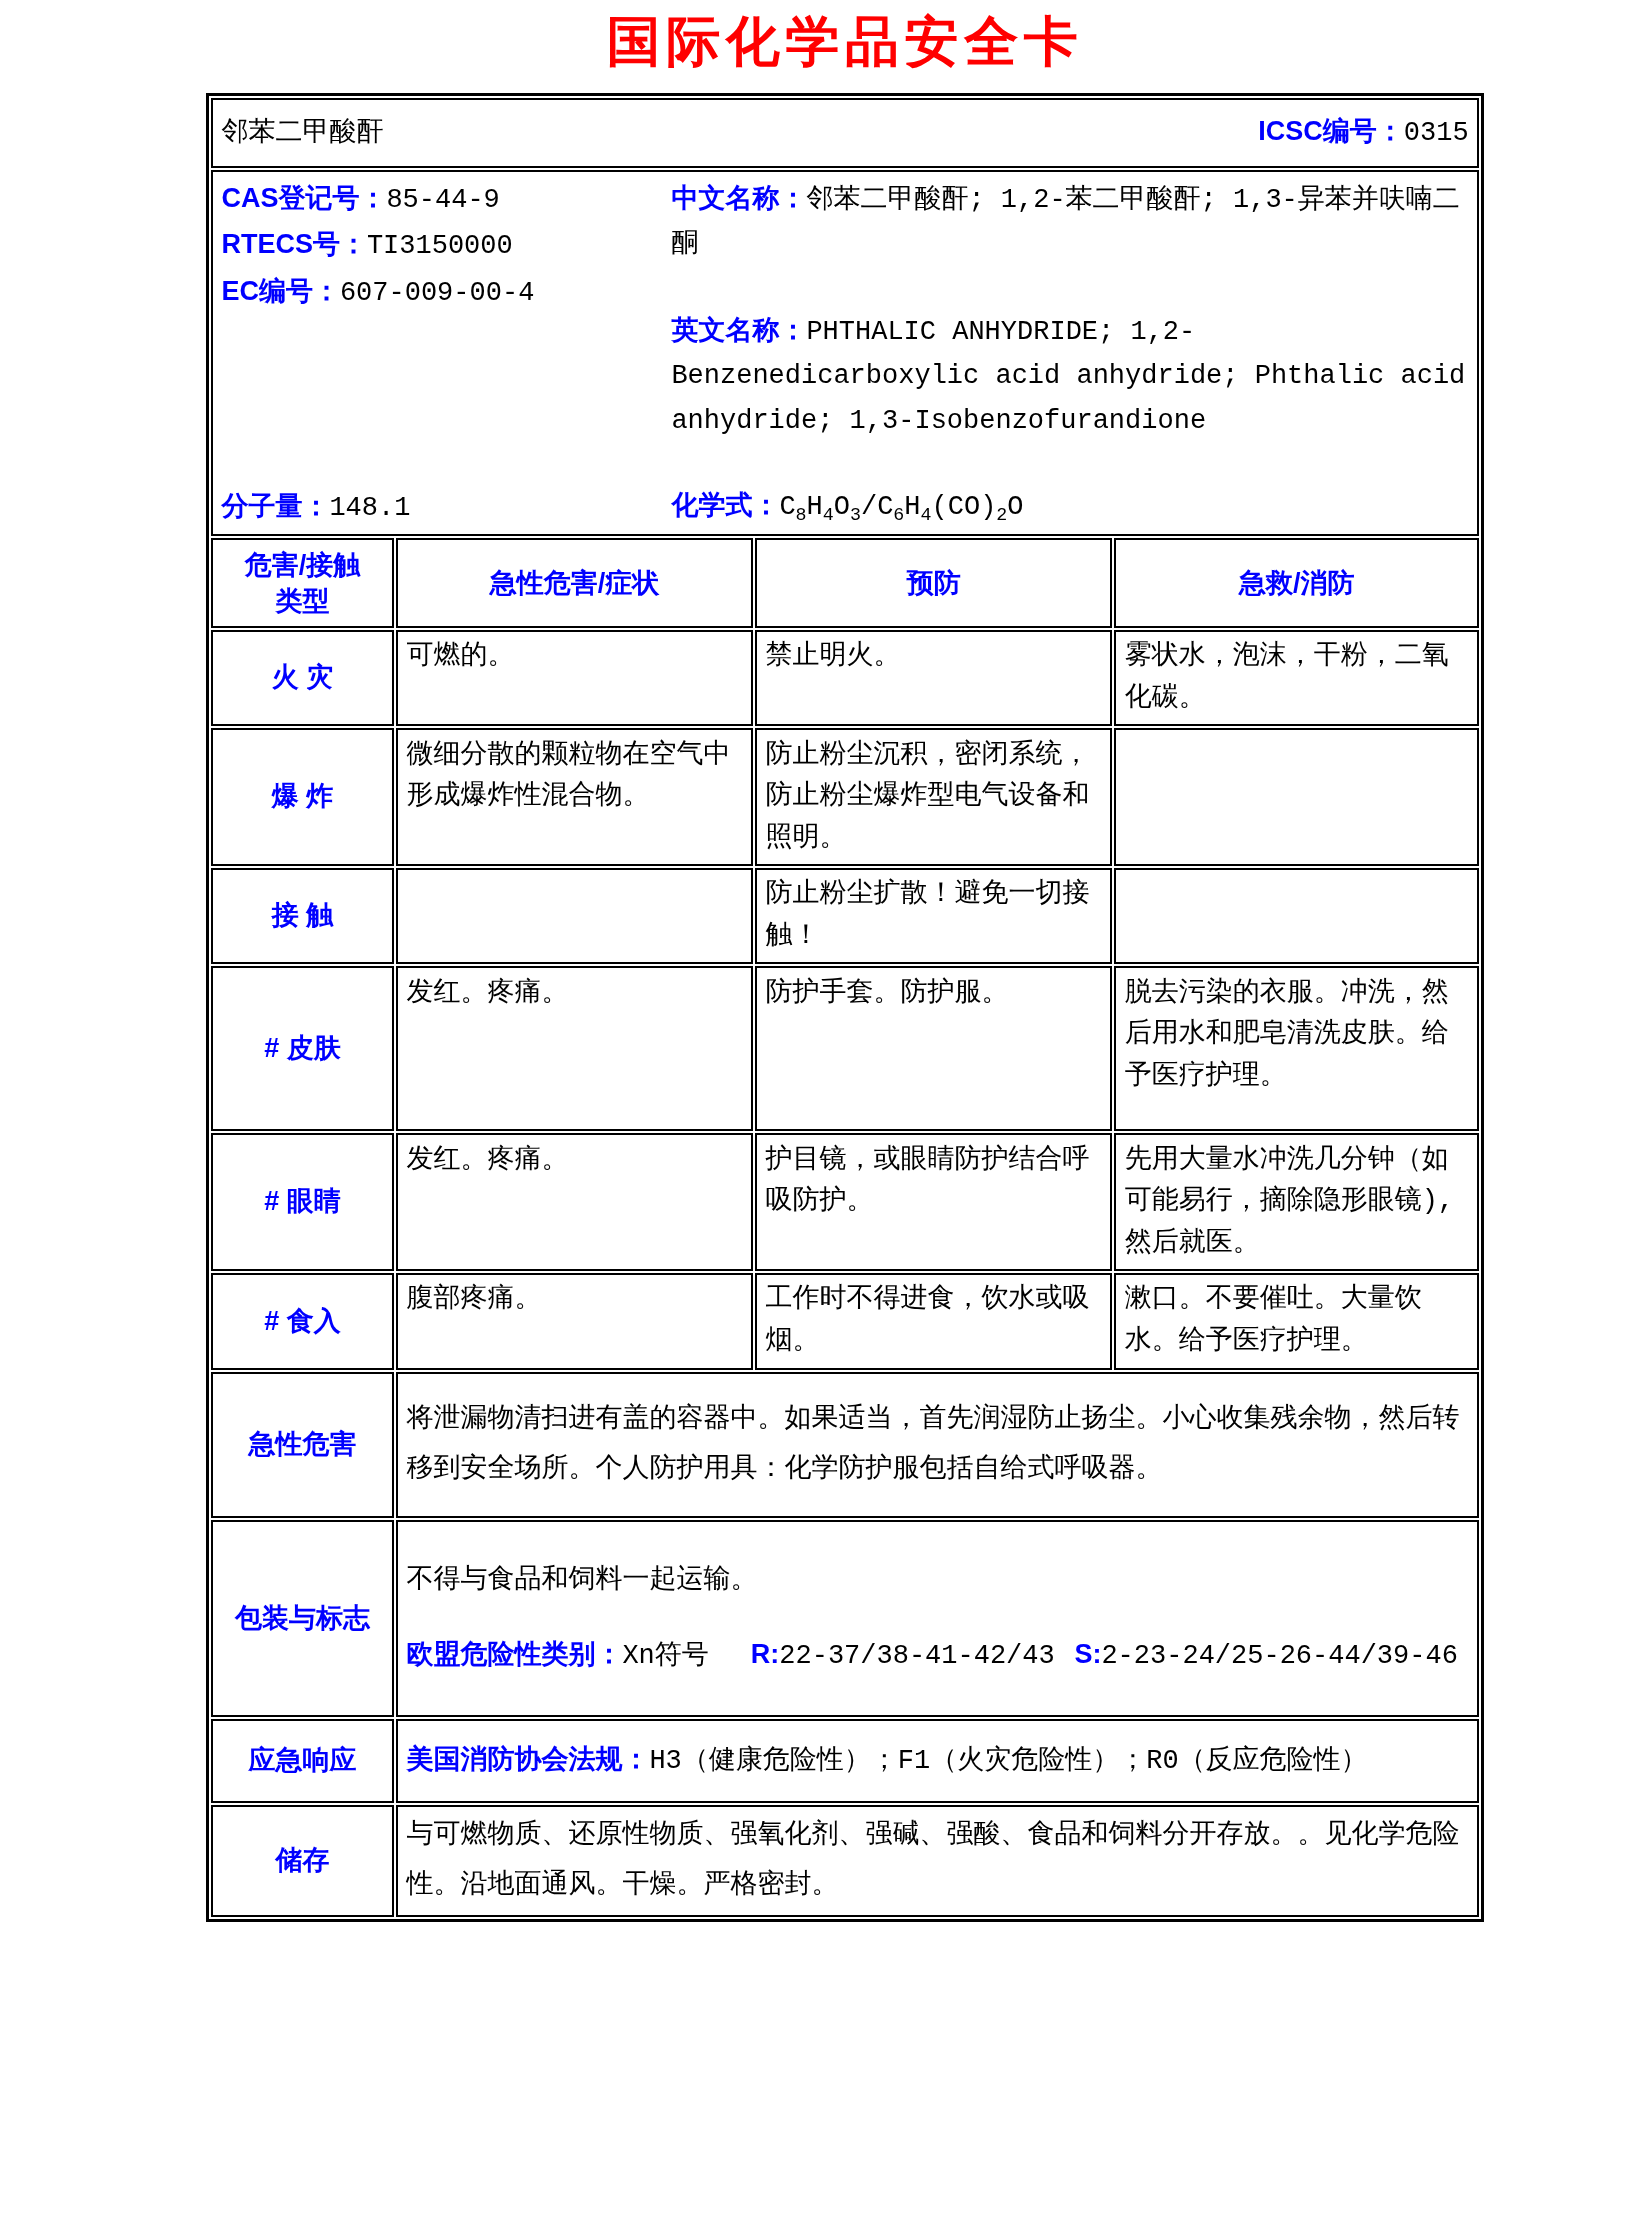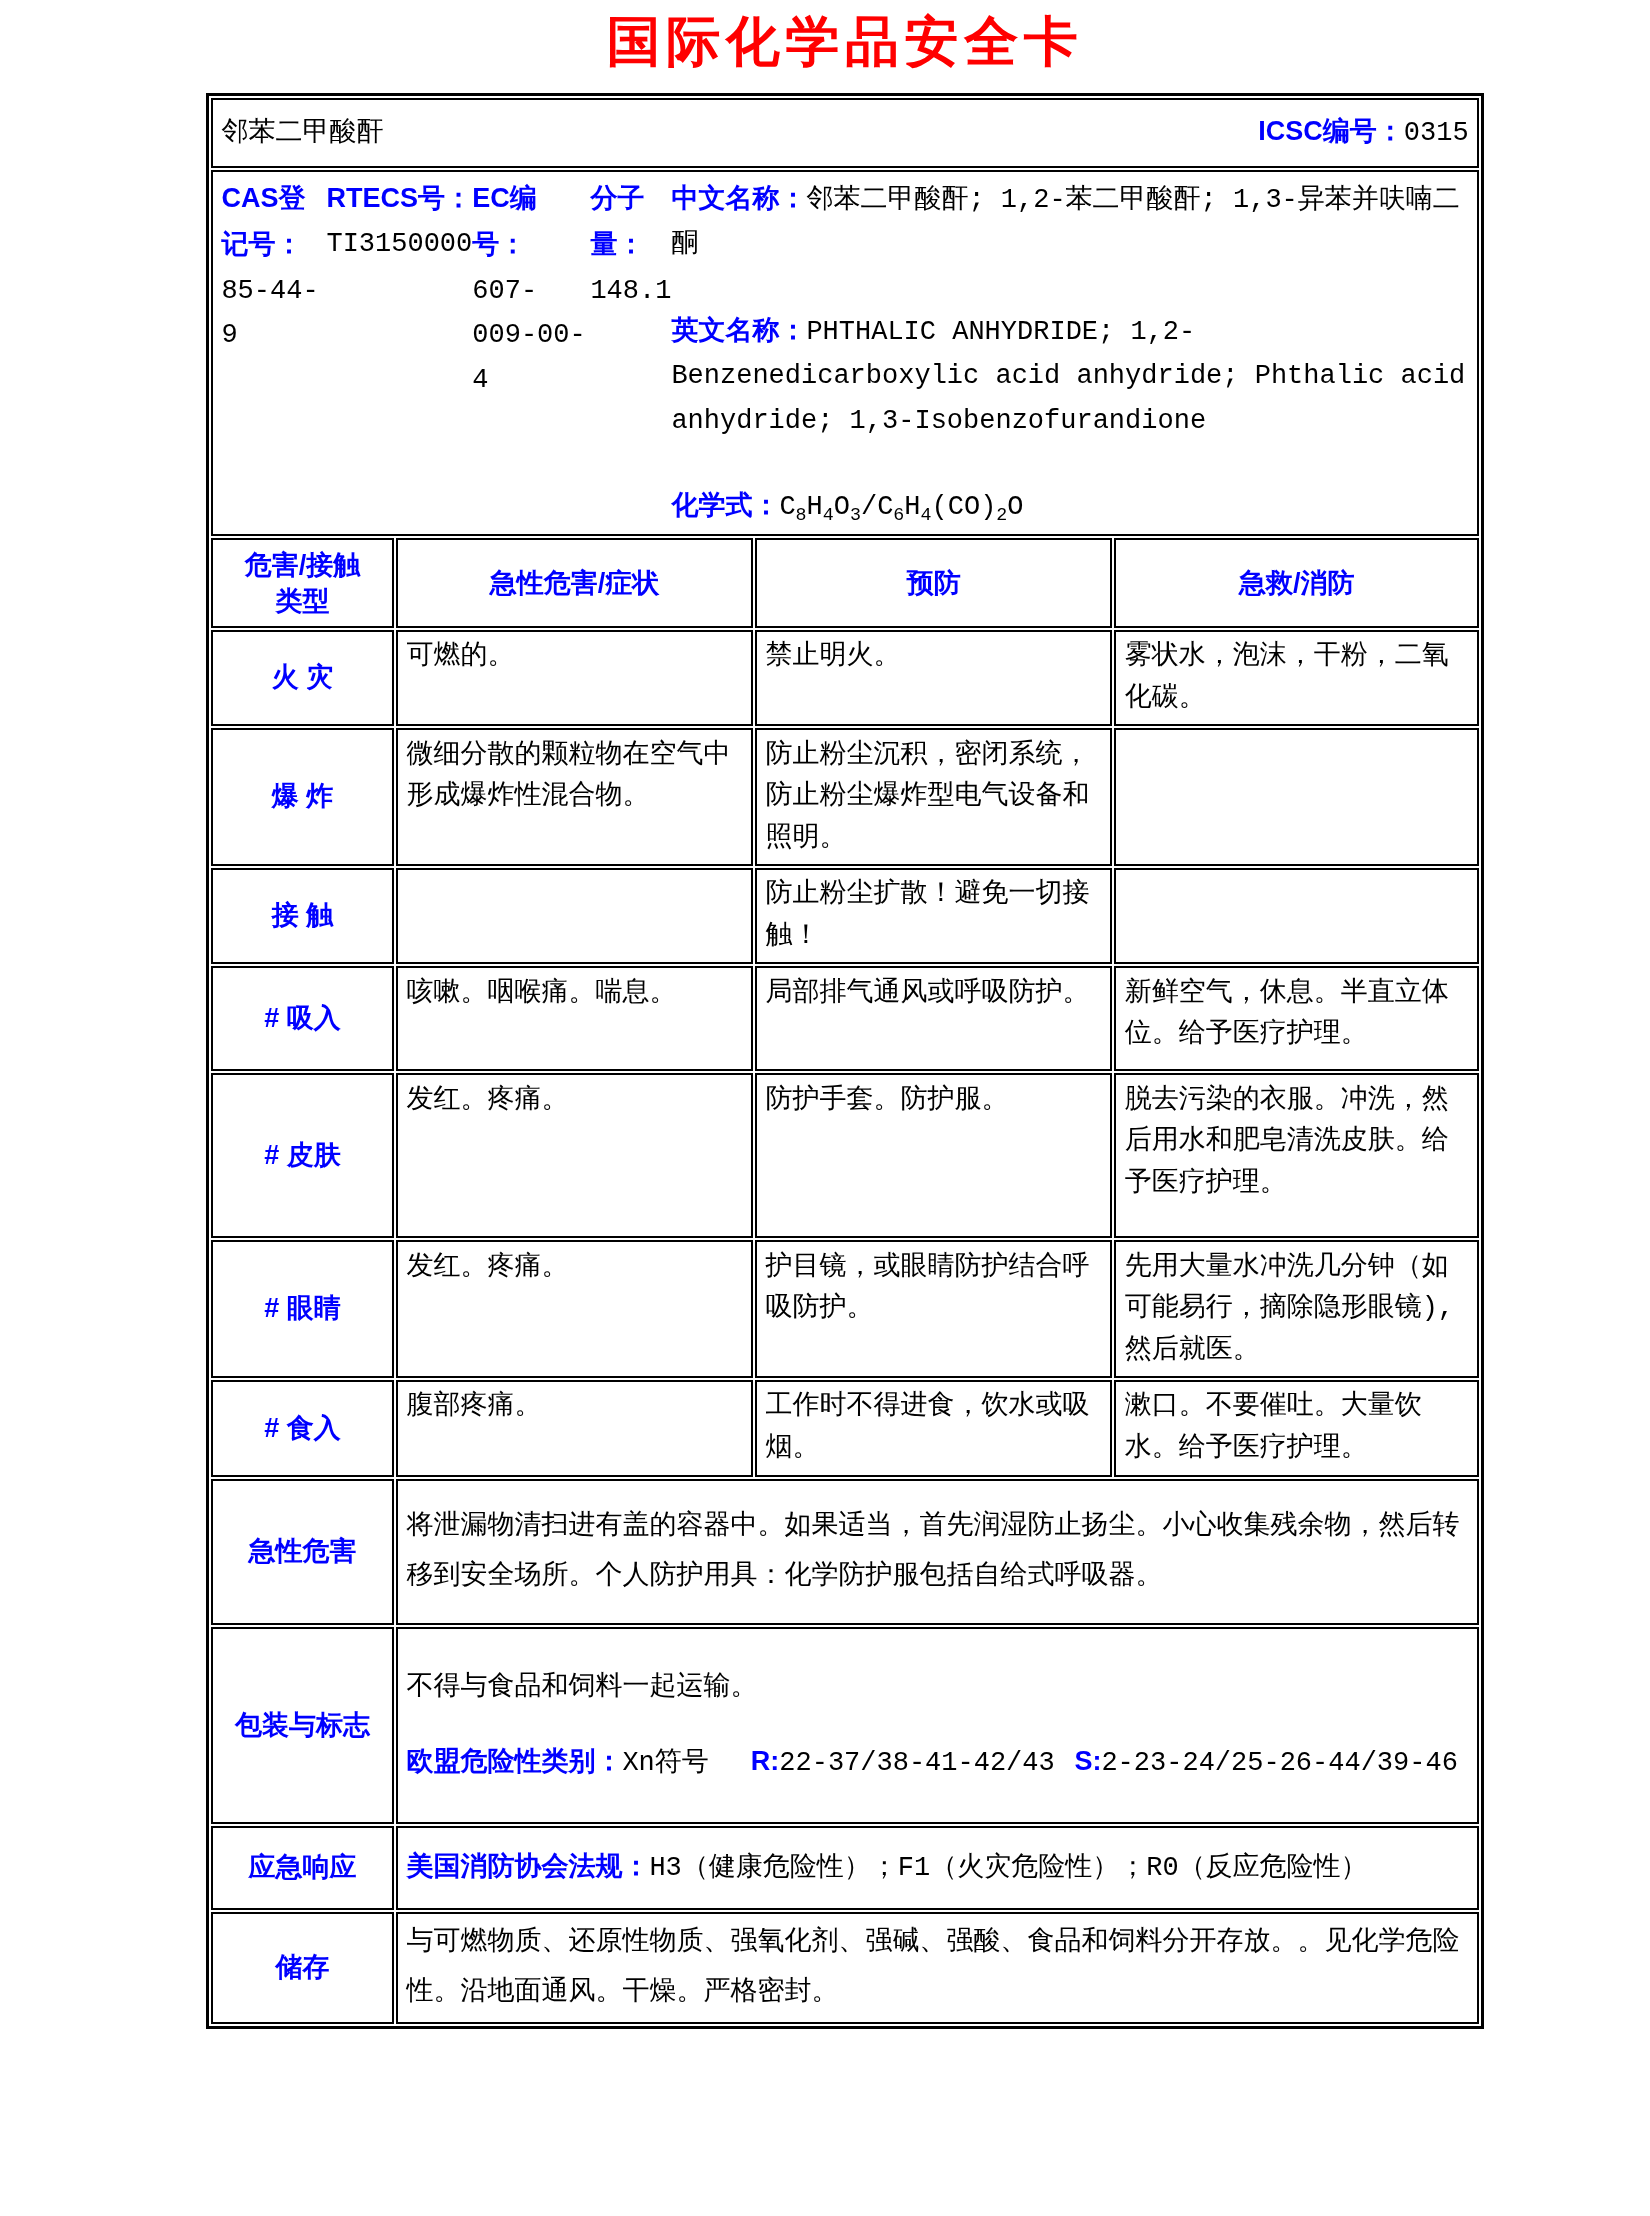"CAS登记号：85-44-9" .ids-left { flex-direction: none -> column }
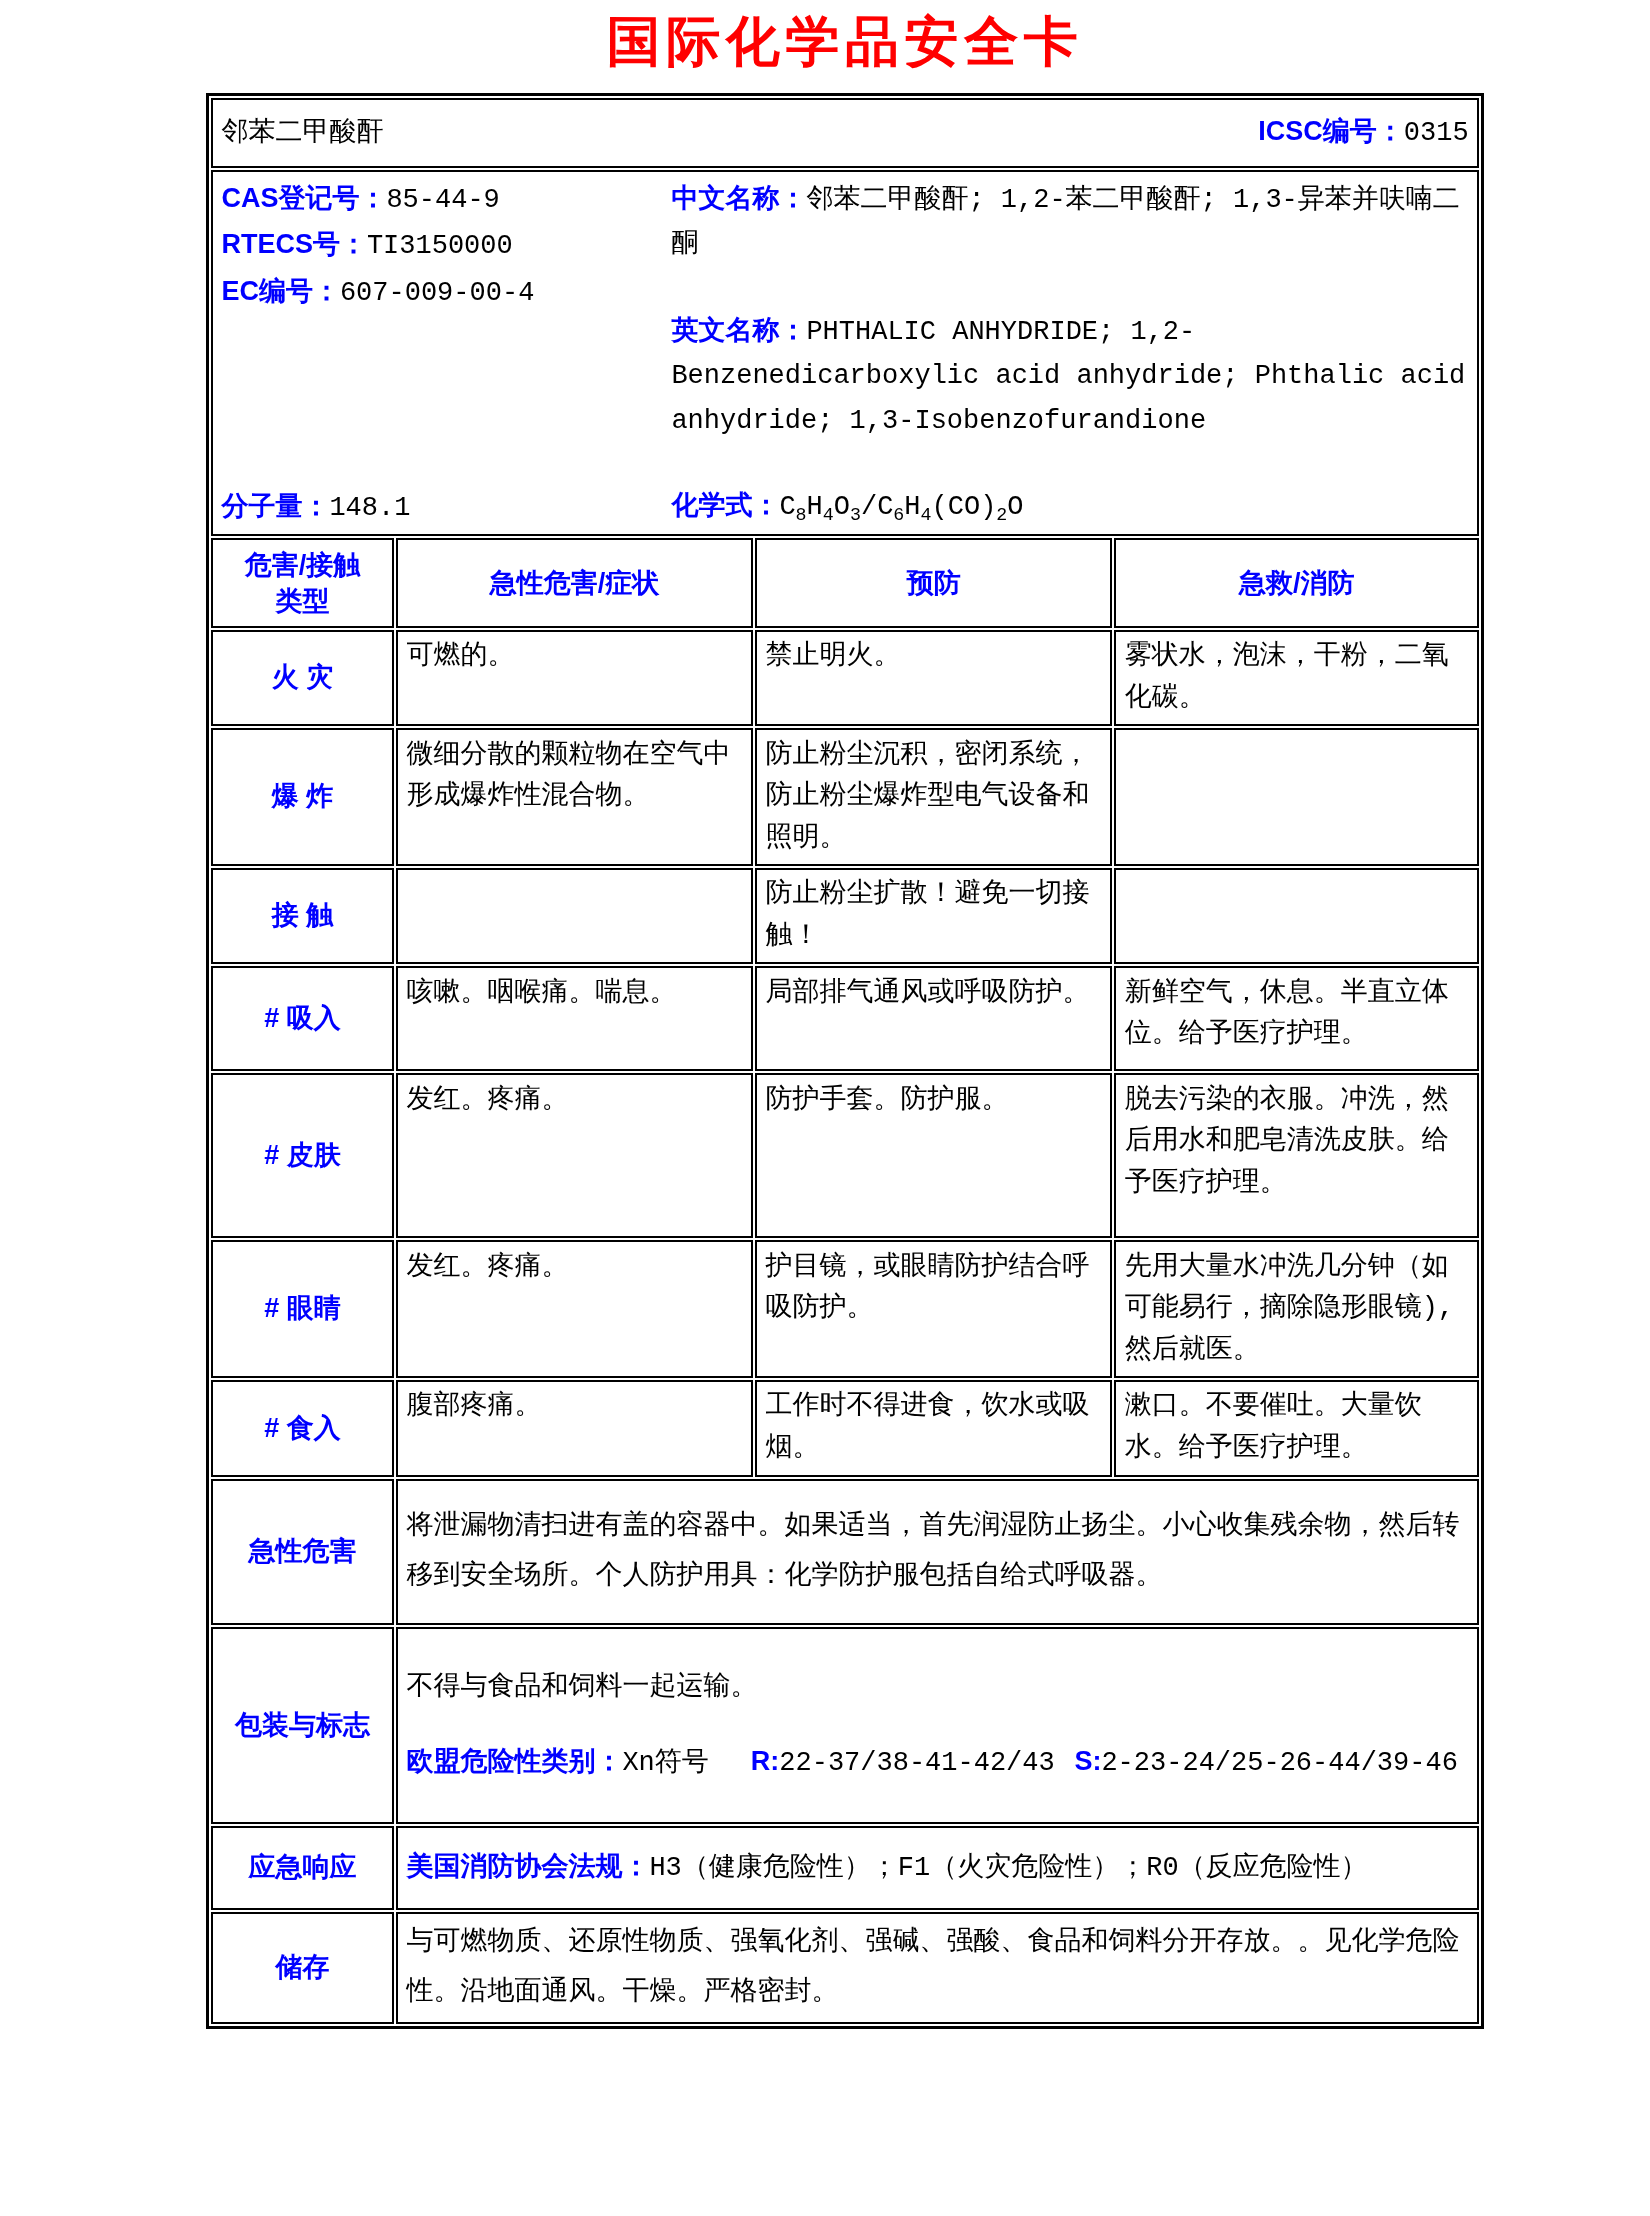"# 吸入" tr.r-inh { html: <tr> <td># 吸入</td> <td>咳嗽。咽喉痛。喘息。</td> <td>局部排气通风或呼吸防护。</td> <td>新鲜空气，休息。半直立体位。给予医疗护理。</td> </tr> -> none }
